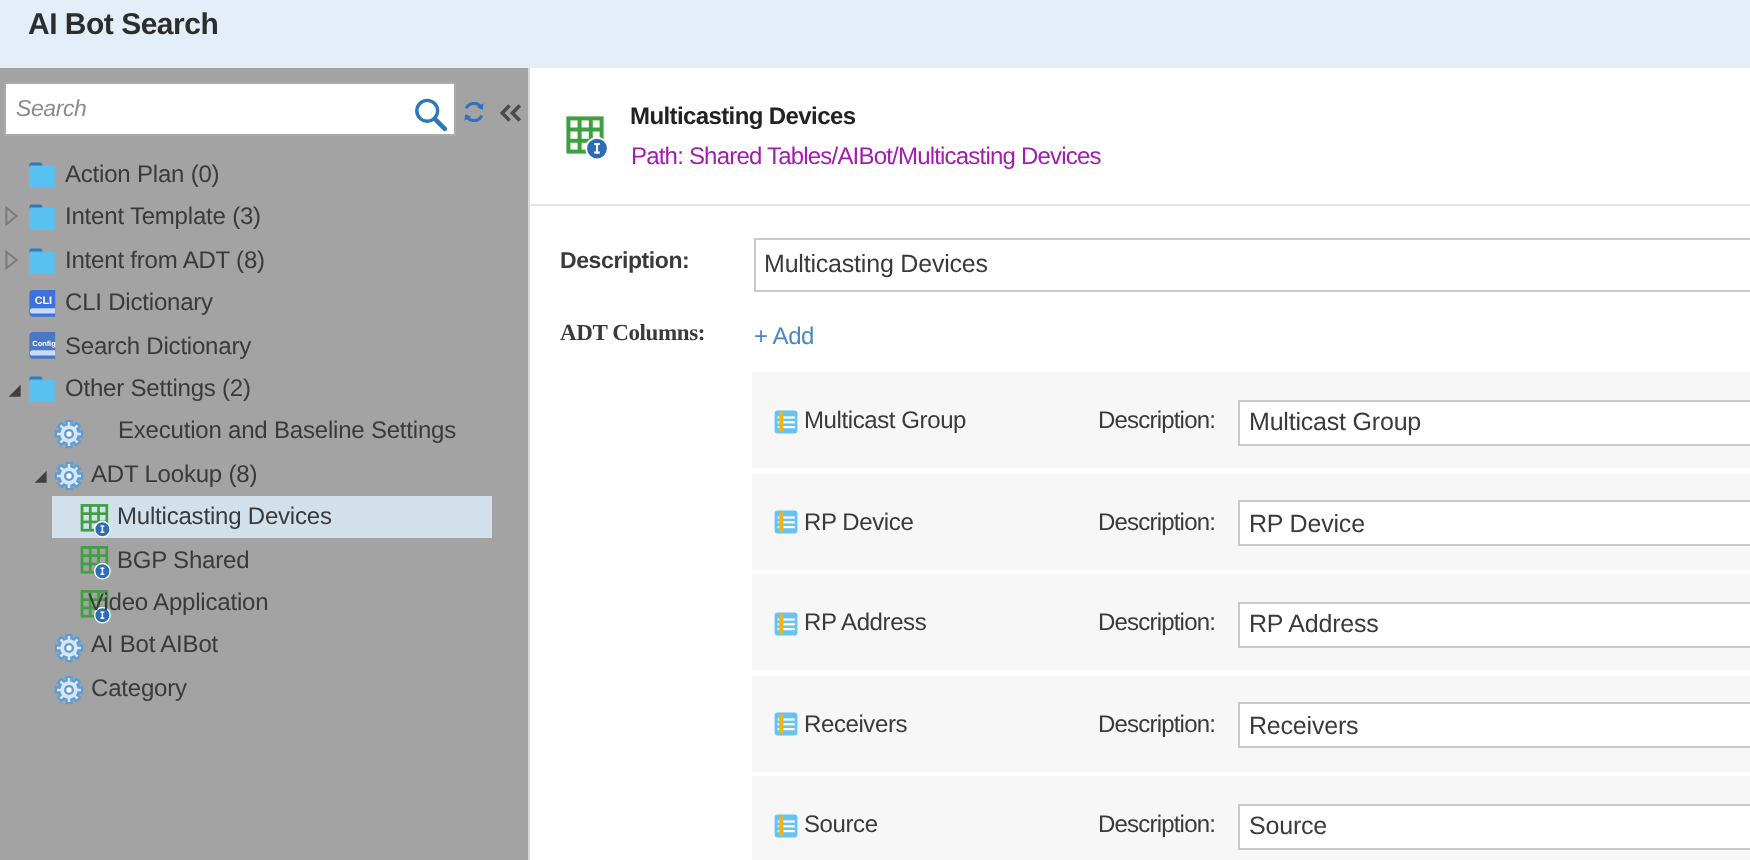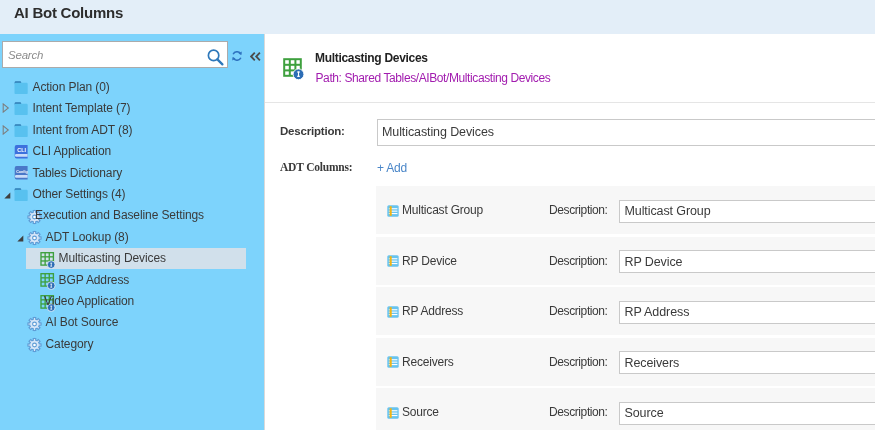"AI Bot Columns" span { text: Columns -> Search }
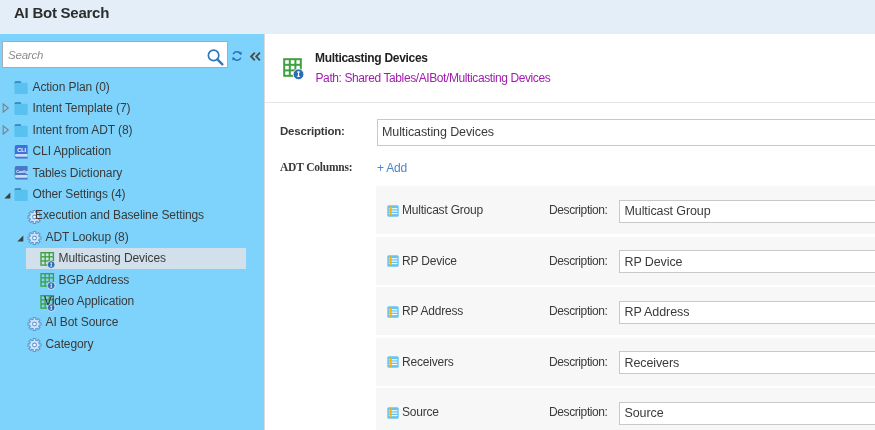"Search" .sidebar { background: #7dd3fc -> #a3a3a3 }
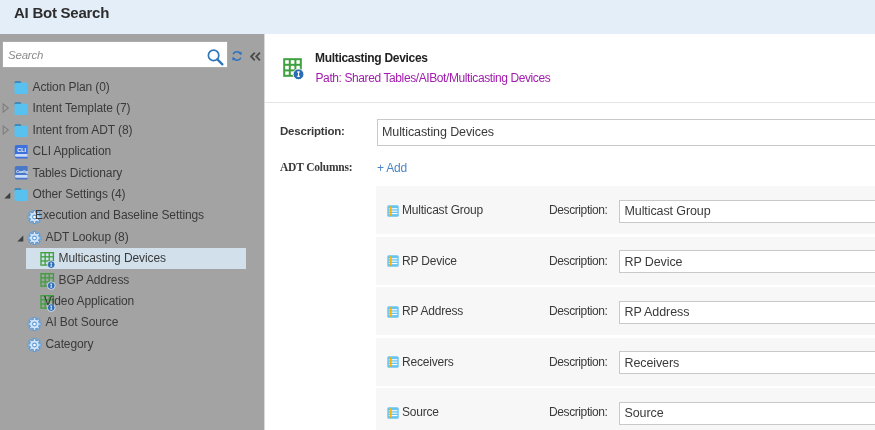"Intent Template (7)" span.lbl { text: 7 -> 3 }
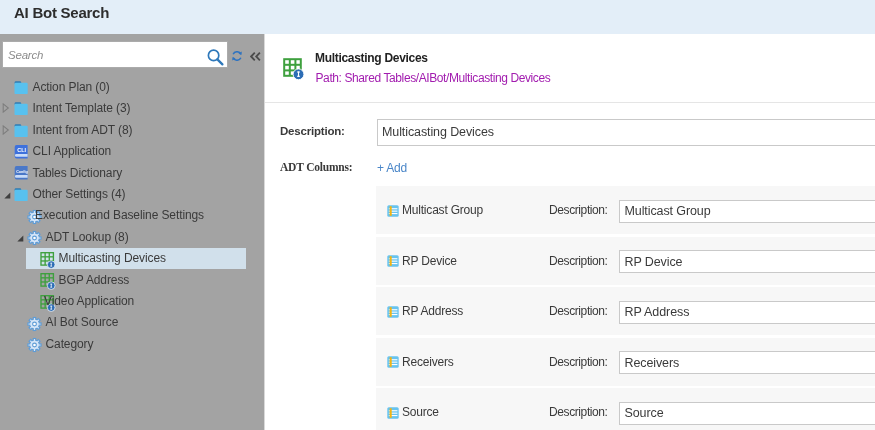"CLI Application" span.lbl { text: Application -> Dictionary }
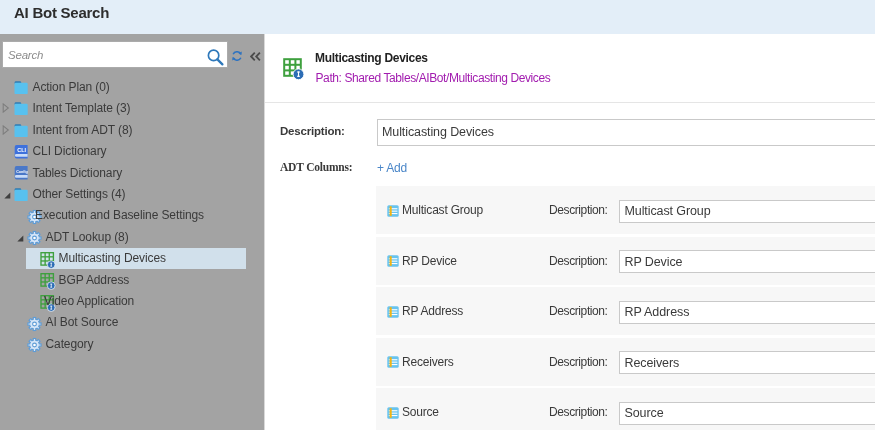"Tables Dictionary" span.lbl { text: Tables -> Search }
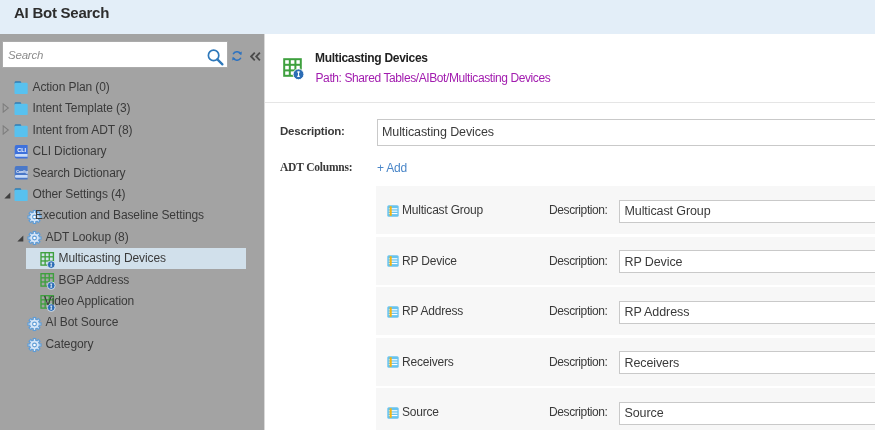"Other Settings (4)" span.lbl { text: 4 -> 2 }
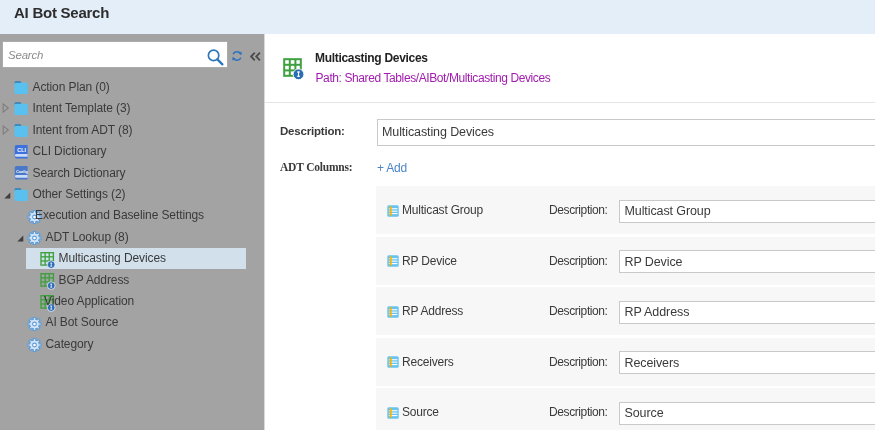"Execution and Baseline Settings" span.lbl { left: 35px -> 59px }
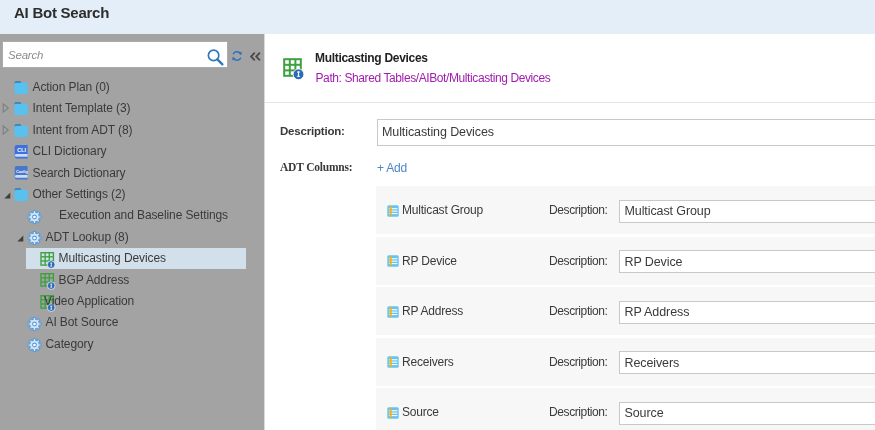"BGP Address" span.lbl { text: Address -> Shared }
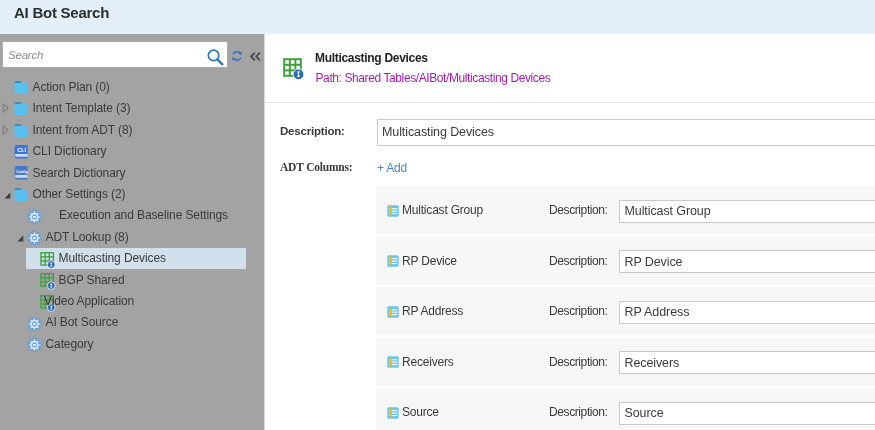"AI Bot Source" span.lbl { text: Source -> AIBot }
